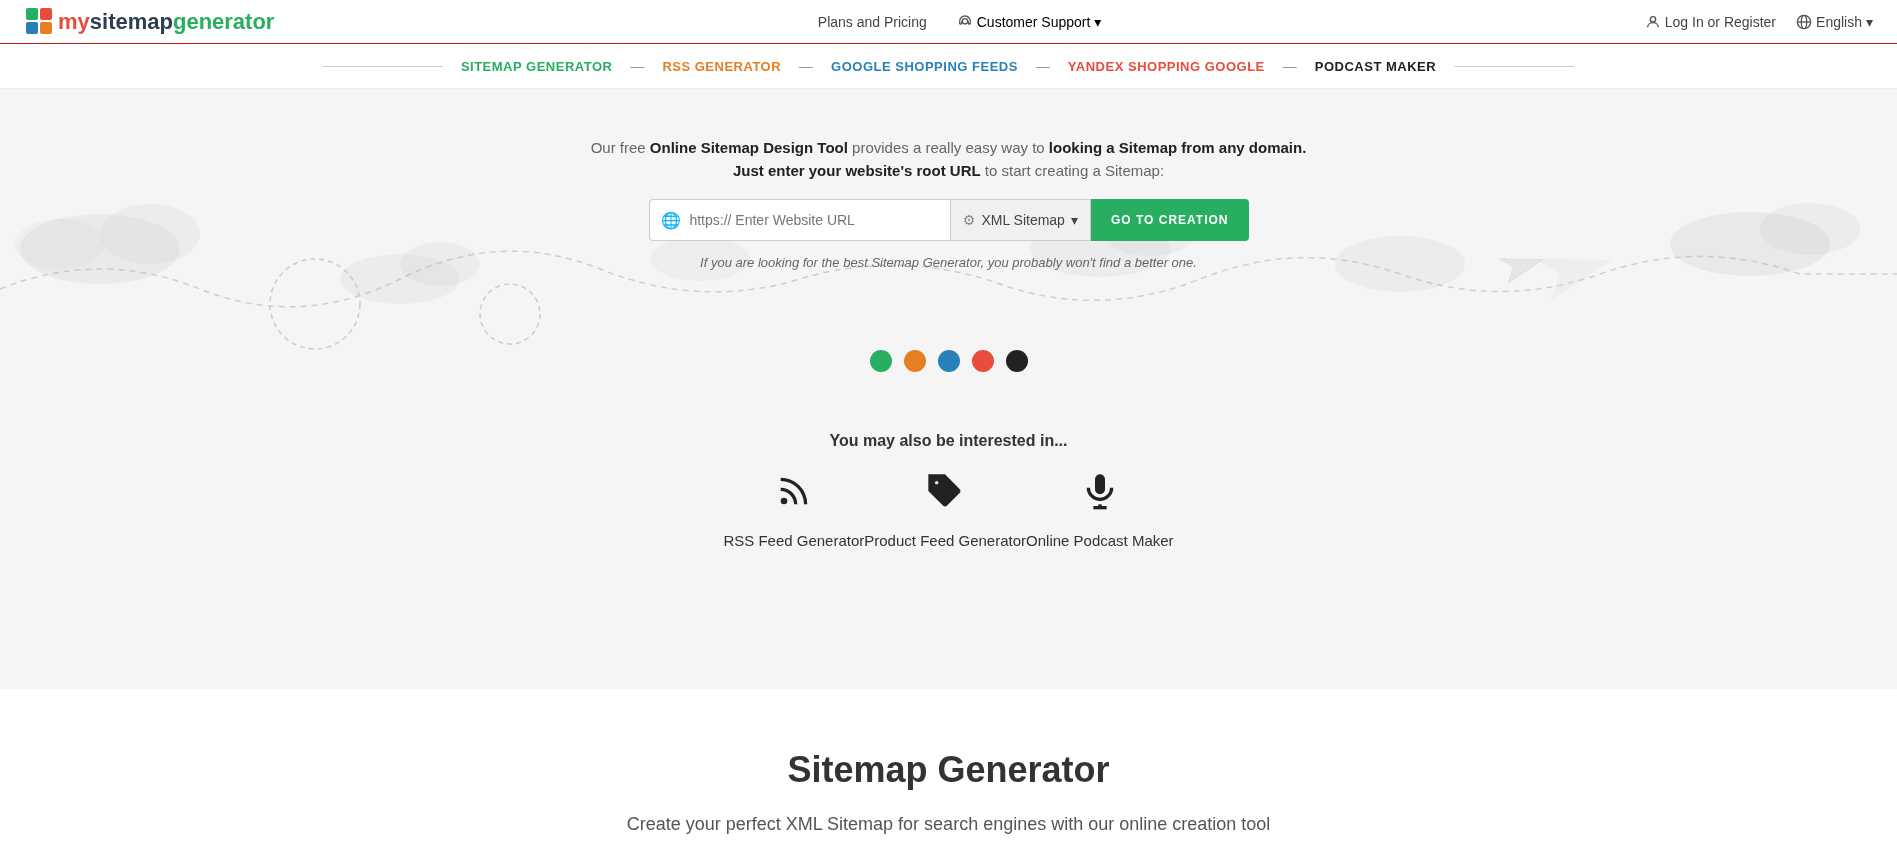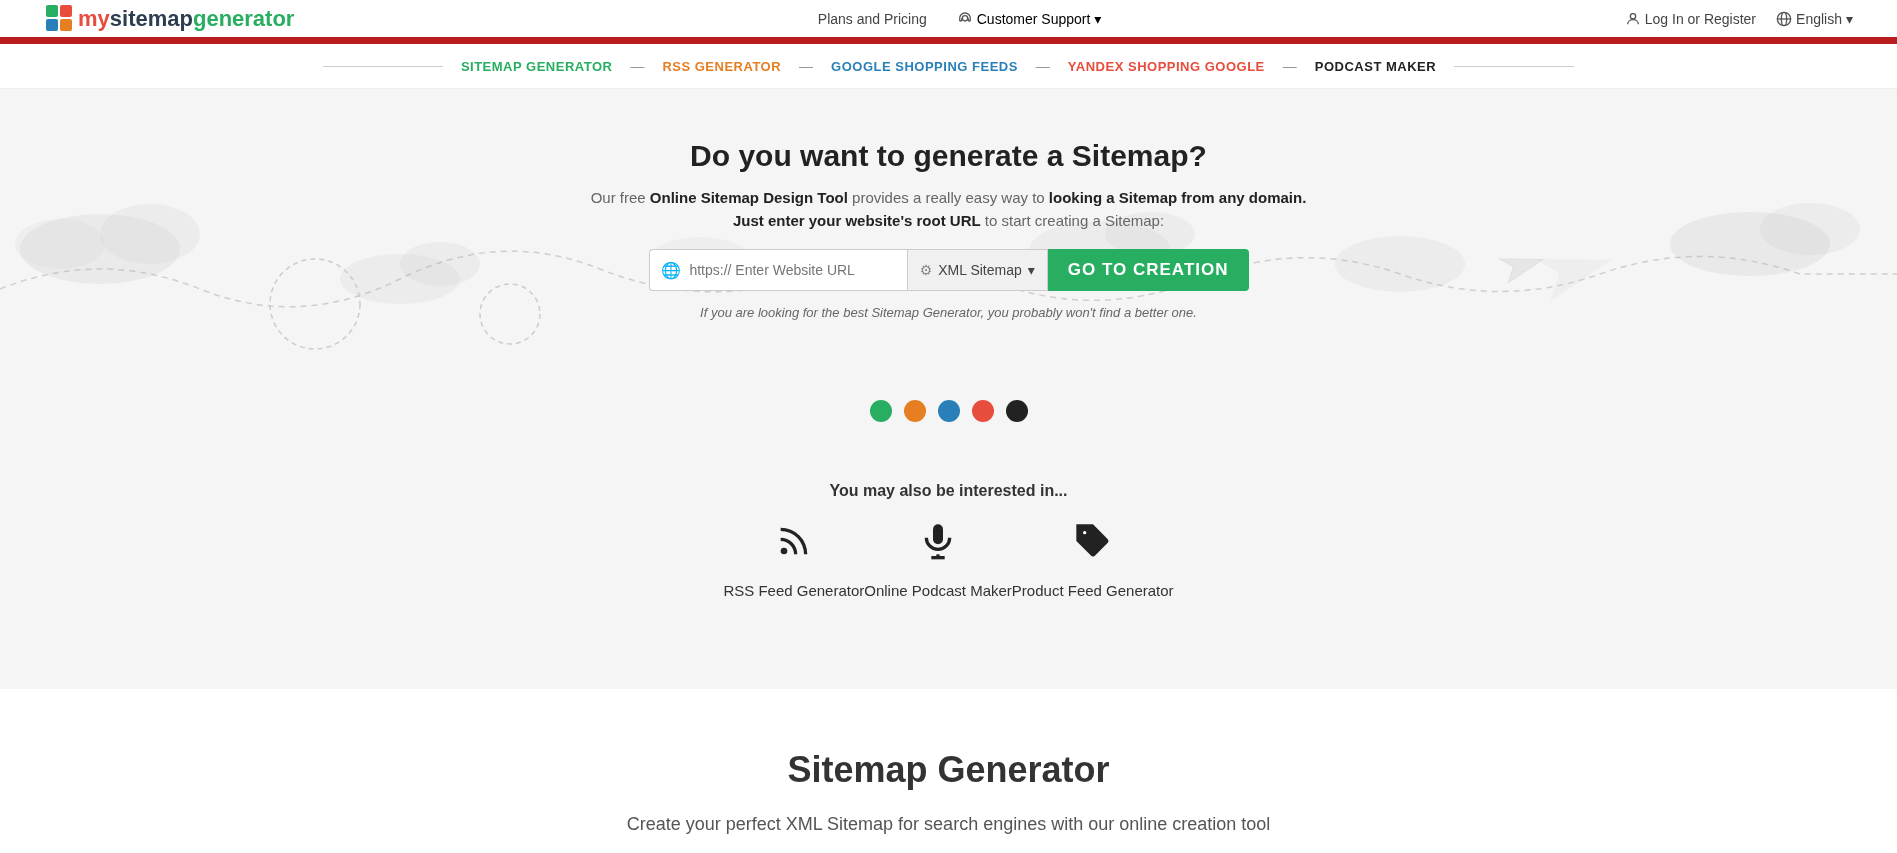"my" .header { border-bottom: 7px solid #b91c1c -> 1px solid #b91c1c; padding: 0 44px -> 0 24px }
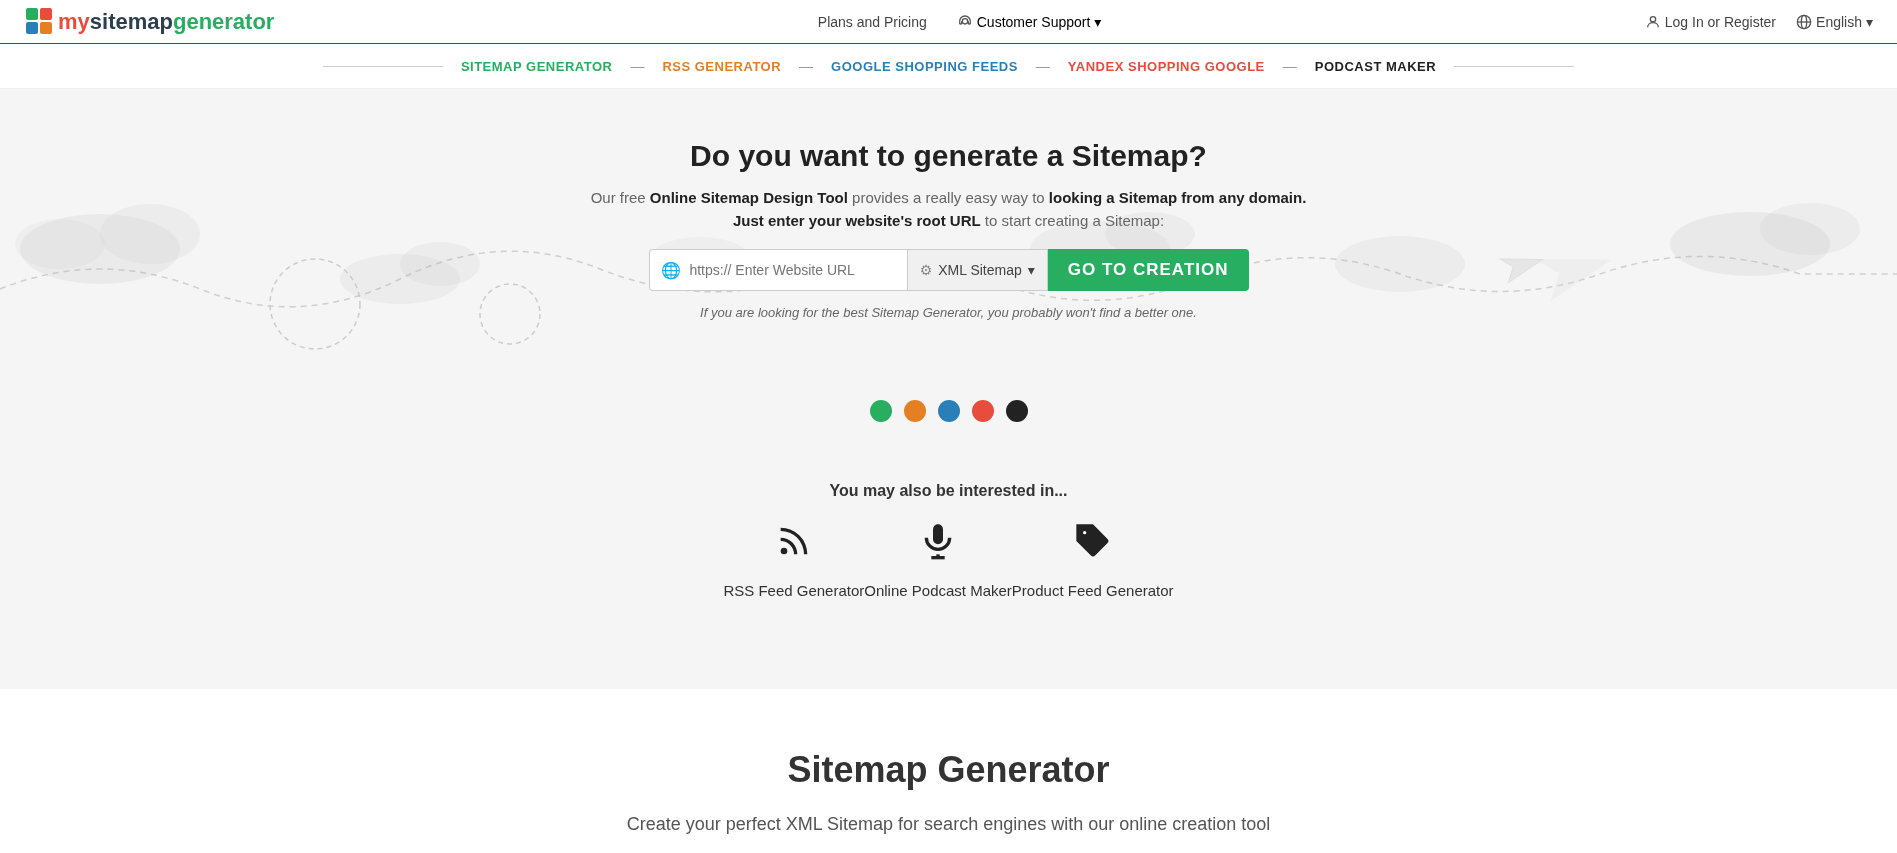"Do you want to generate" h1.hero-title { html: <h1>Do you want to generate a Sitemap?</h1> -> none }
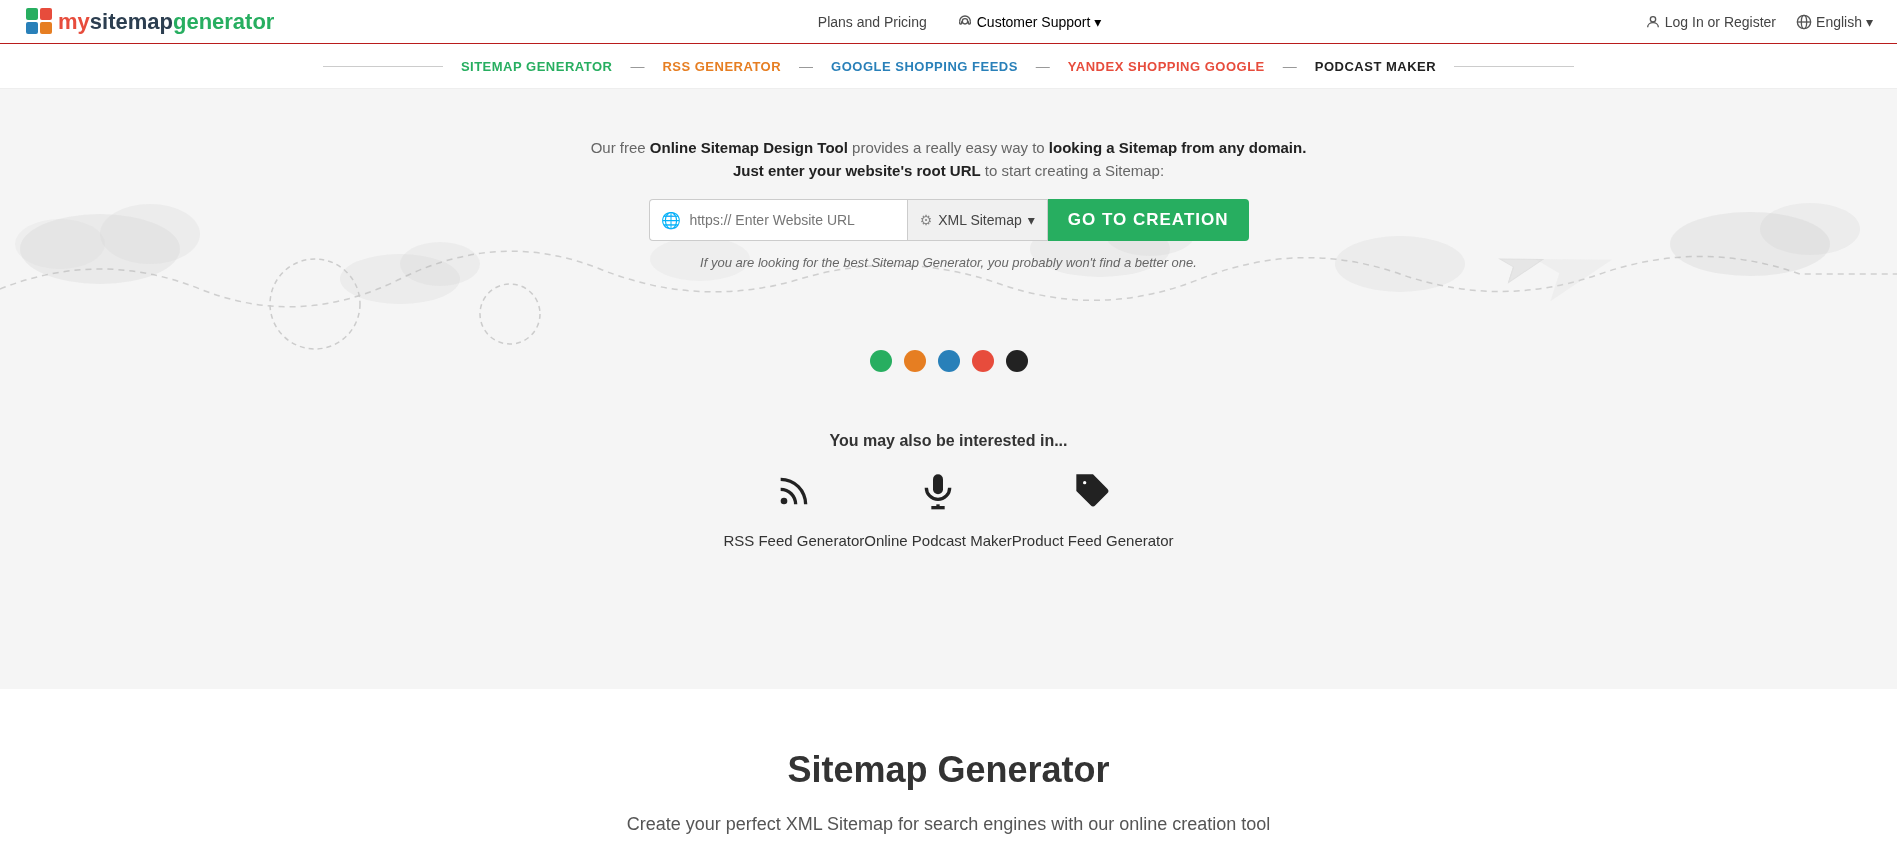"GO TO CREATION" .go-btn { font-size: 17px -> 12px }
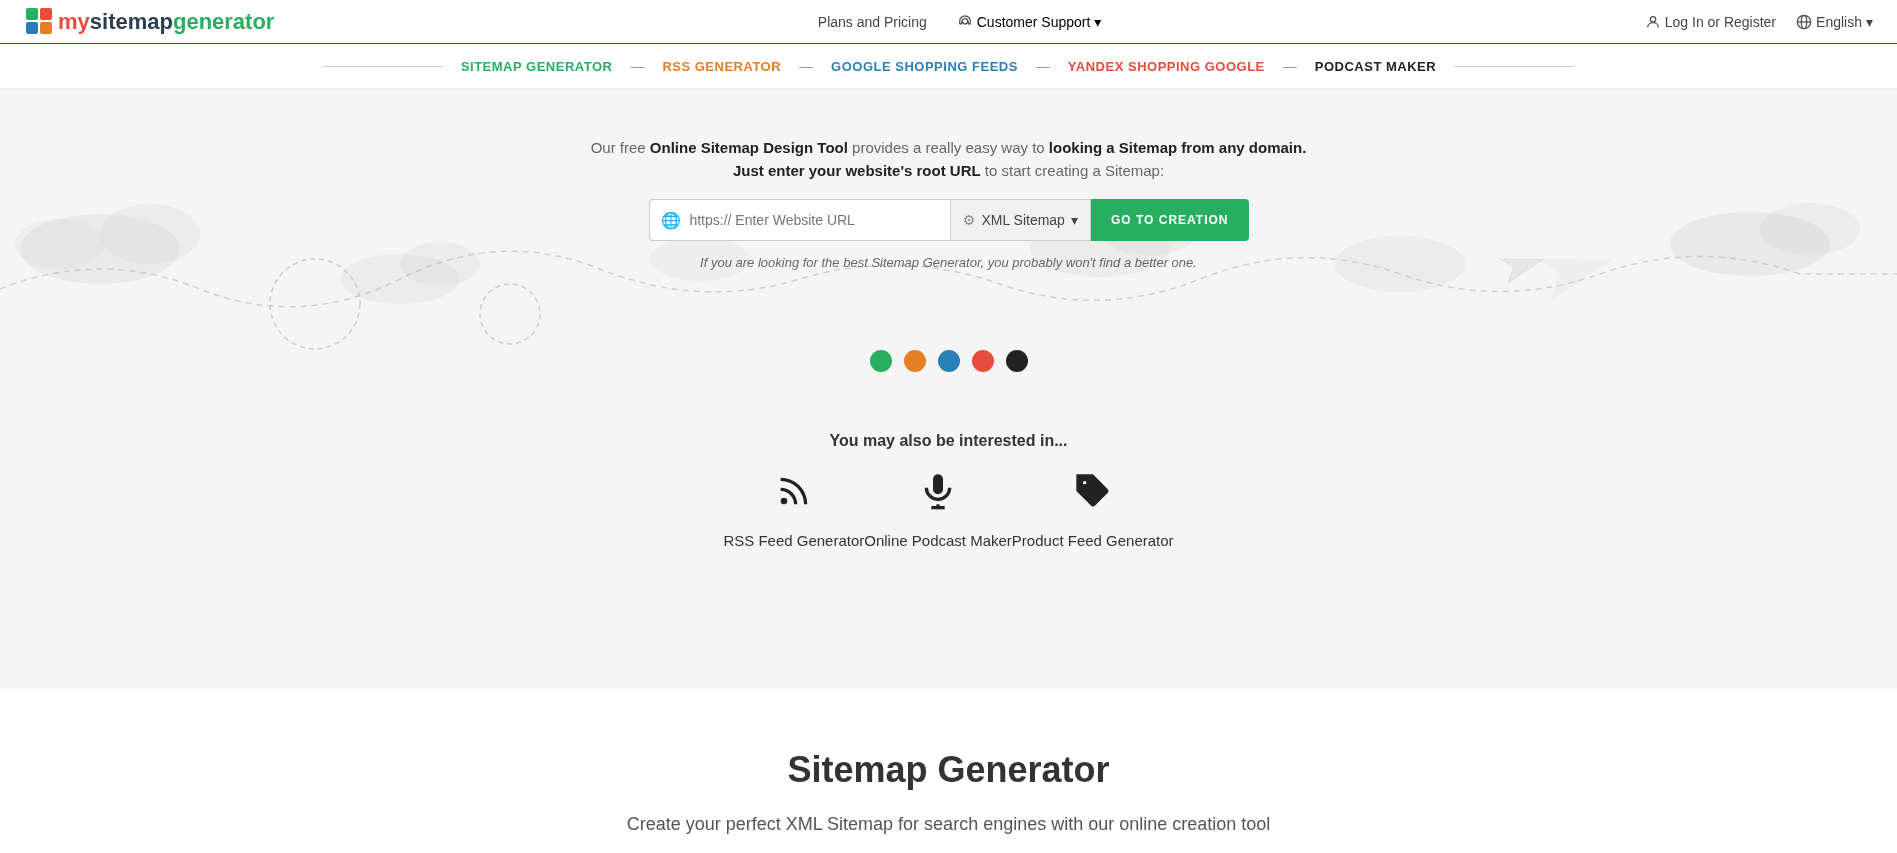"Online Podcast Maker" div.also-card { order: before "Product Feed Generator" -> after "Product Feed Generator" }
